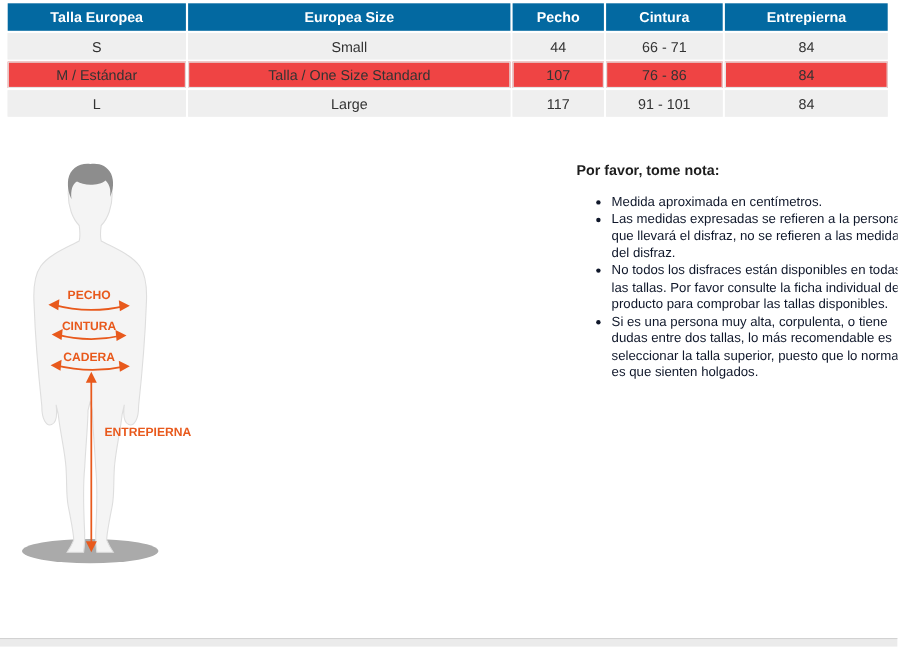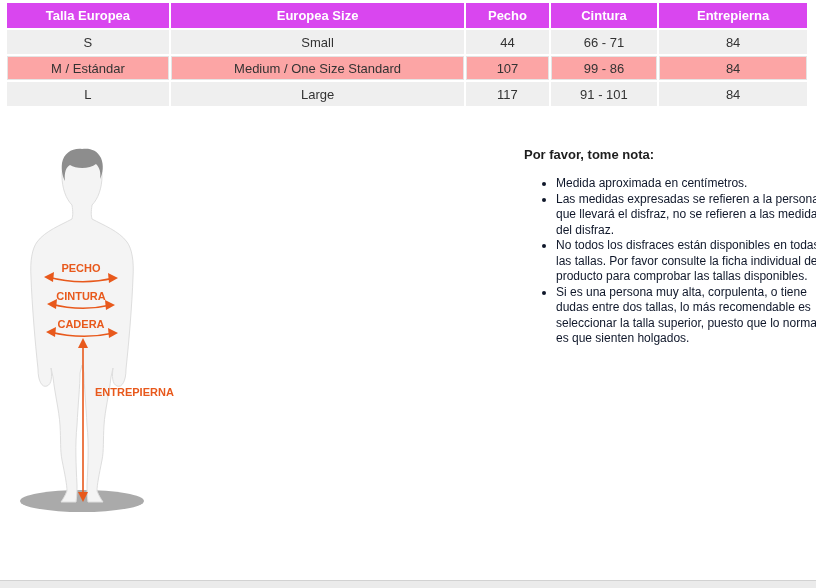"Talla Europea" .size-table th { background: #d946ef -> #0369a1 }
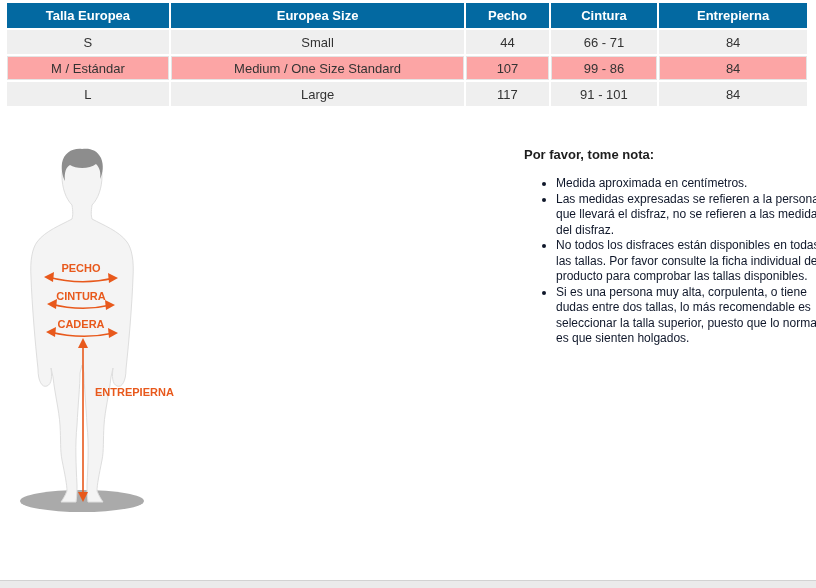"M / Estándar" .size-table td { background: #fca5a5 -> #ef4444 }
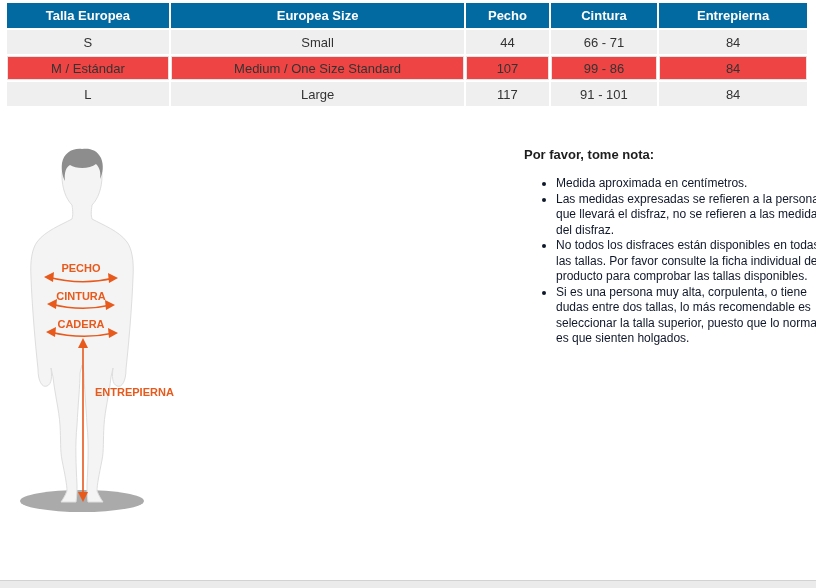"Medium / One Size Standard" td { text: Medium -> Talla }
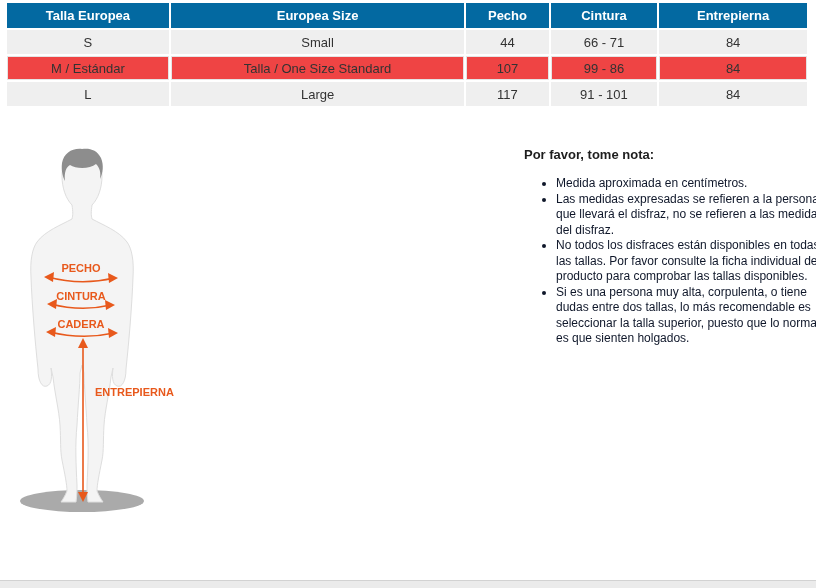"99 - 86" td { text: 99 -> 76 }
